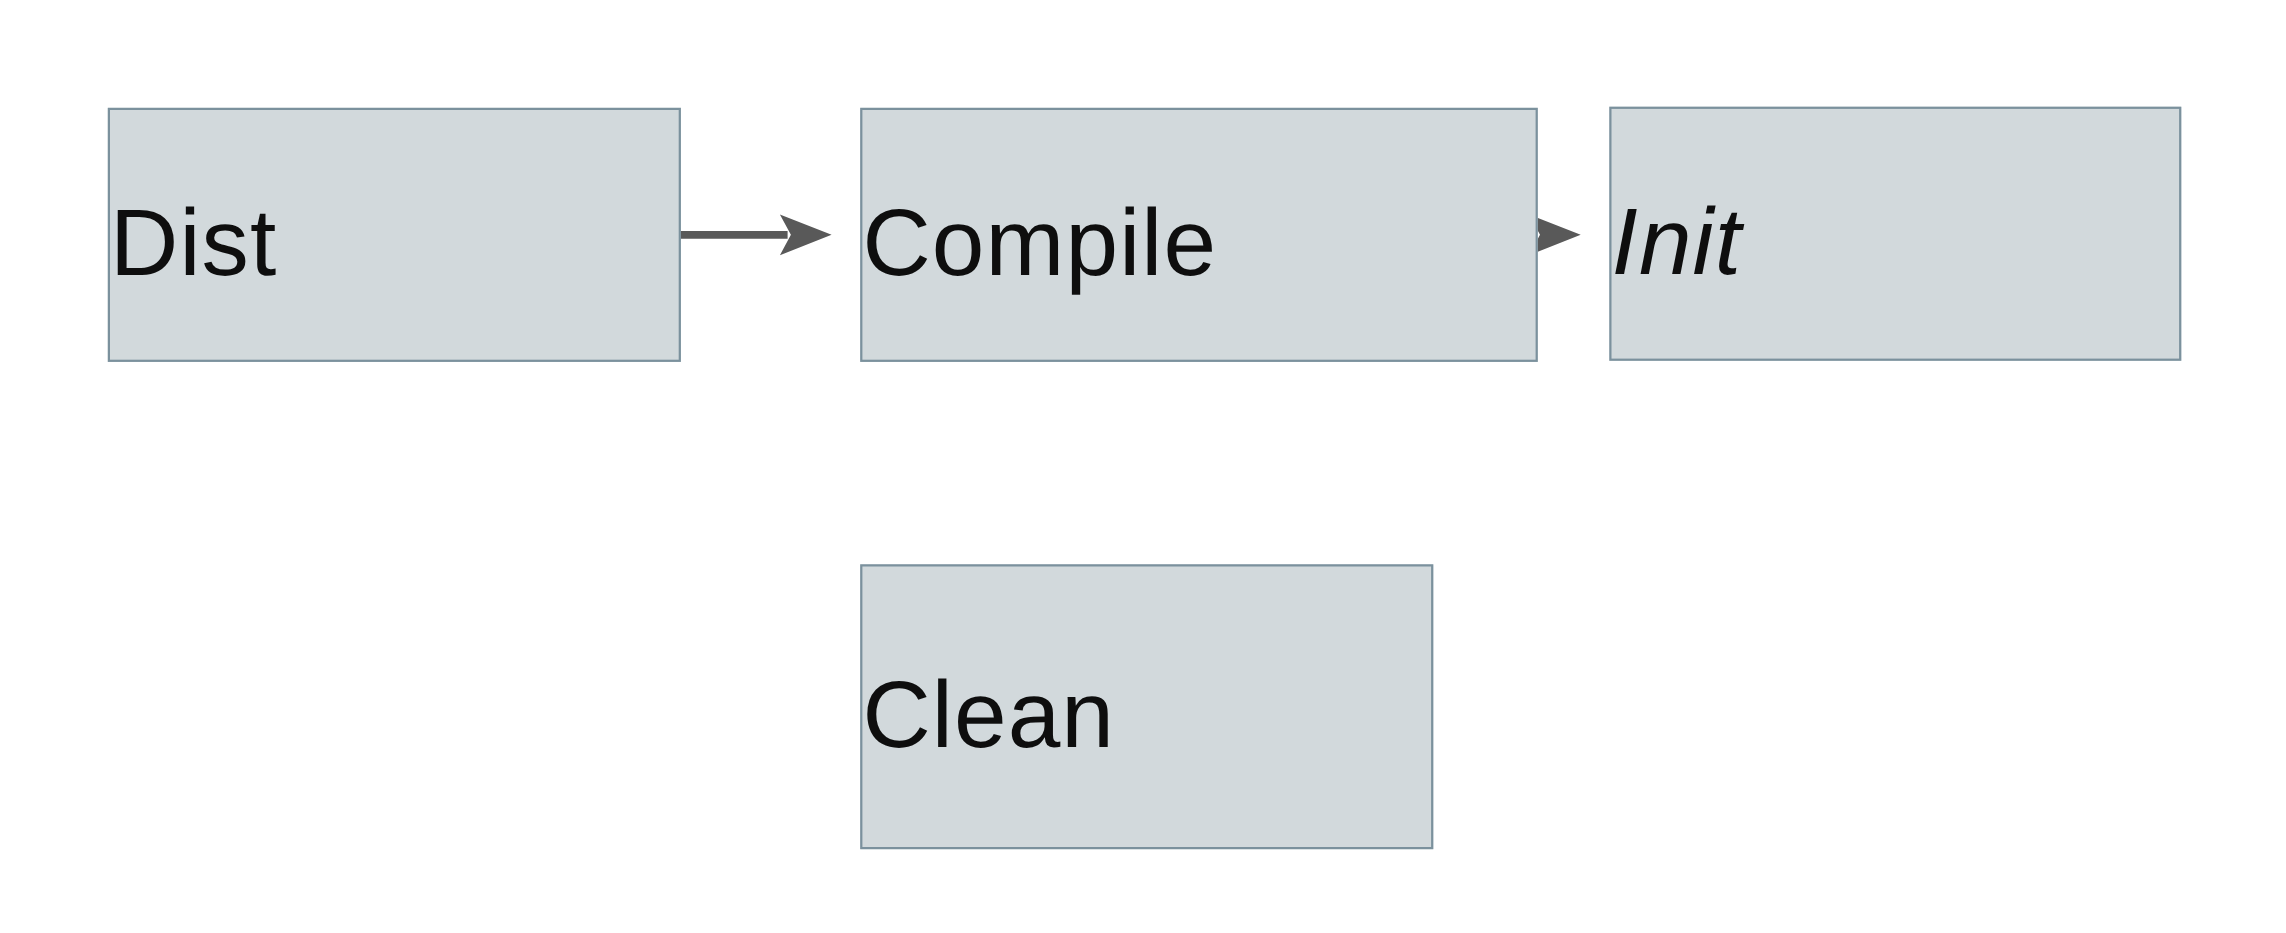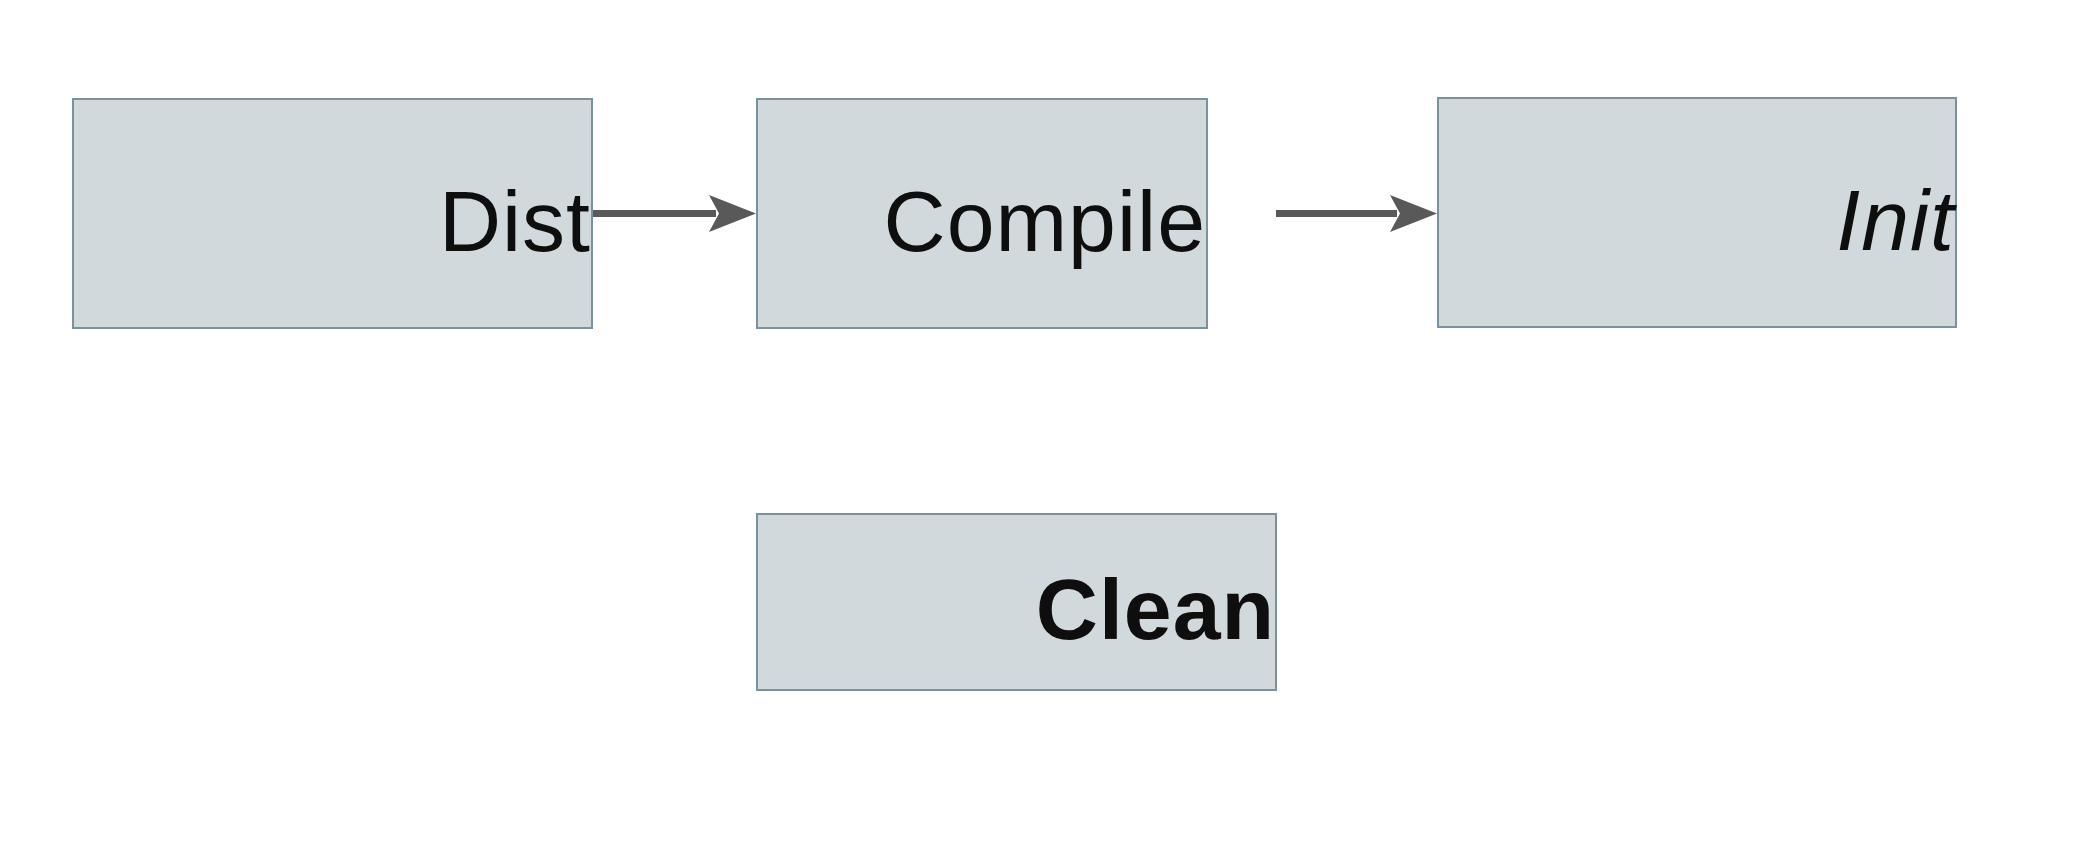"Dist" .node { justify-content: flex-end -> flex-start; margin-left: none -> 26px }
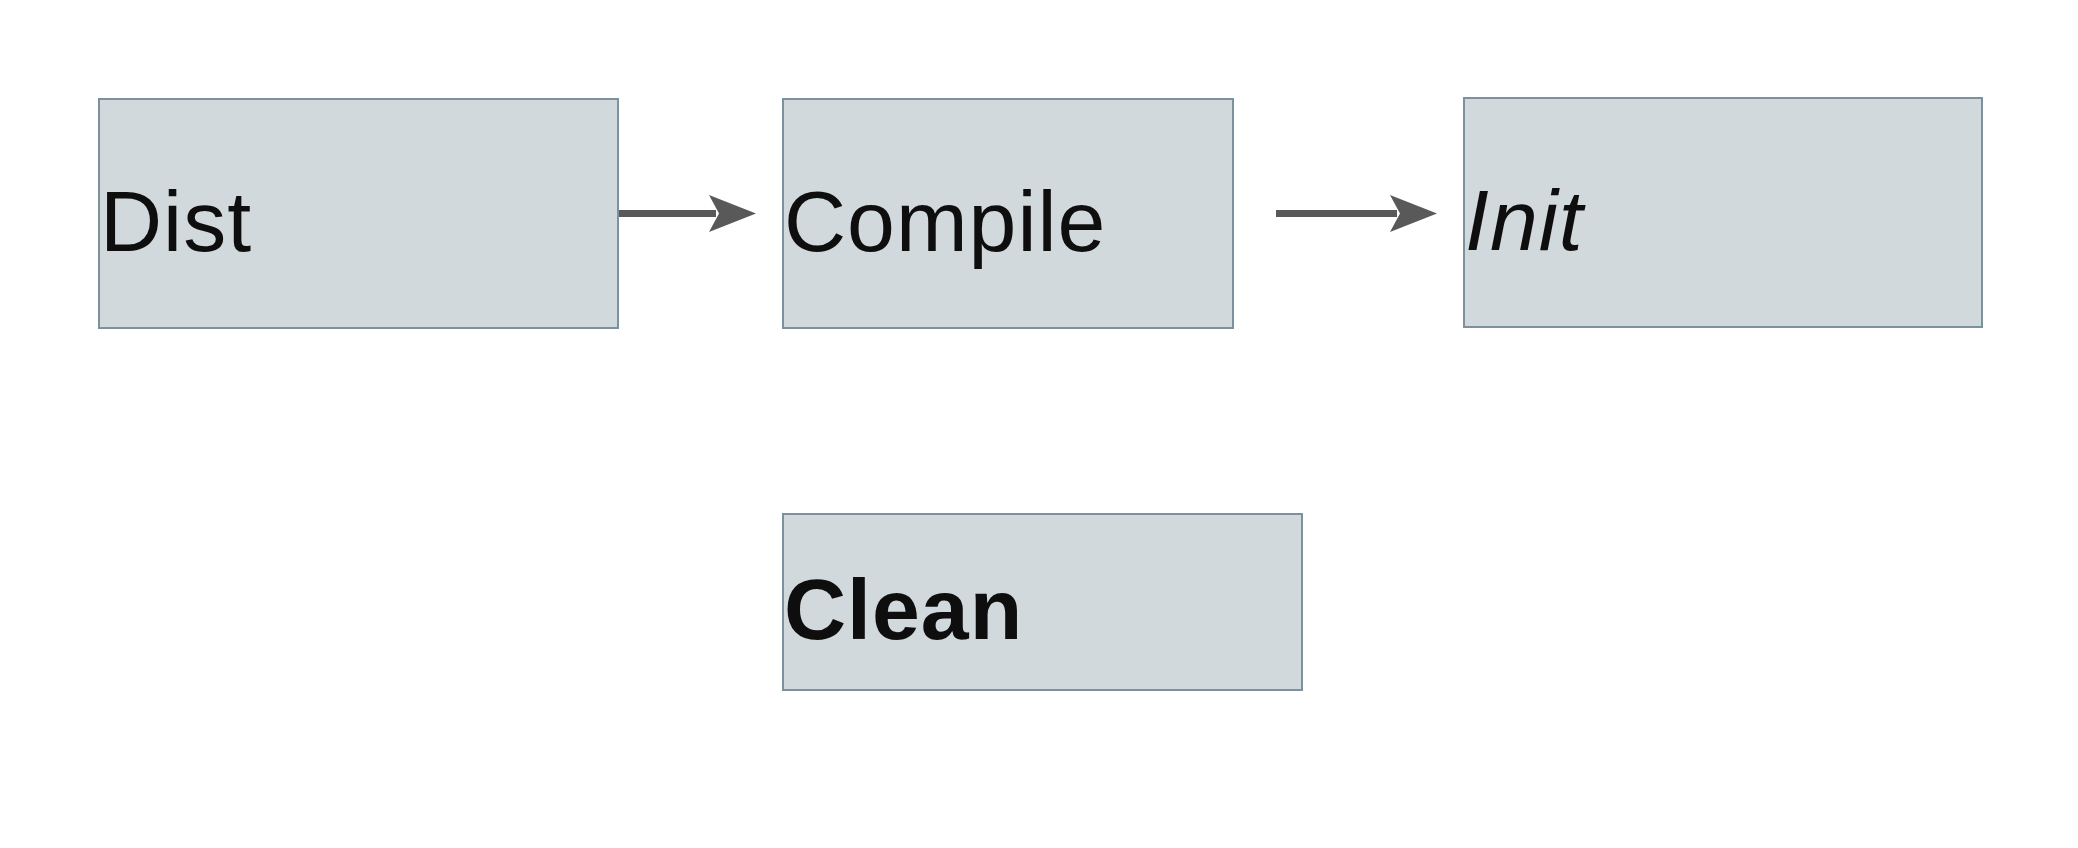"Compile" .node-compile { width: 452px -> 616px }
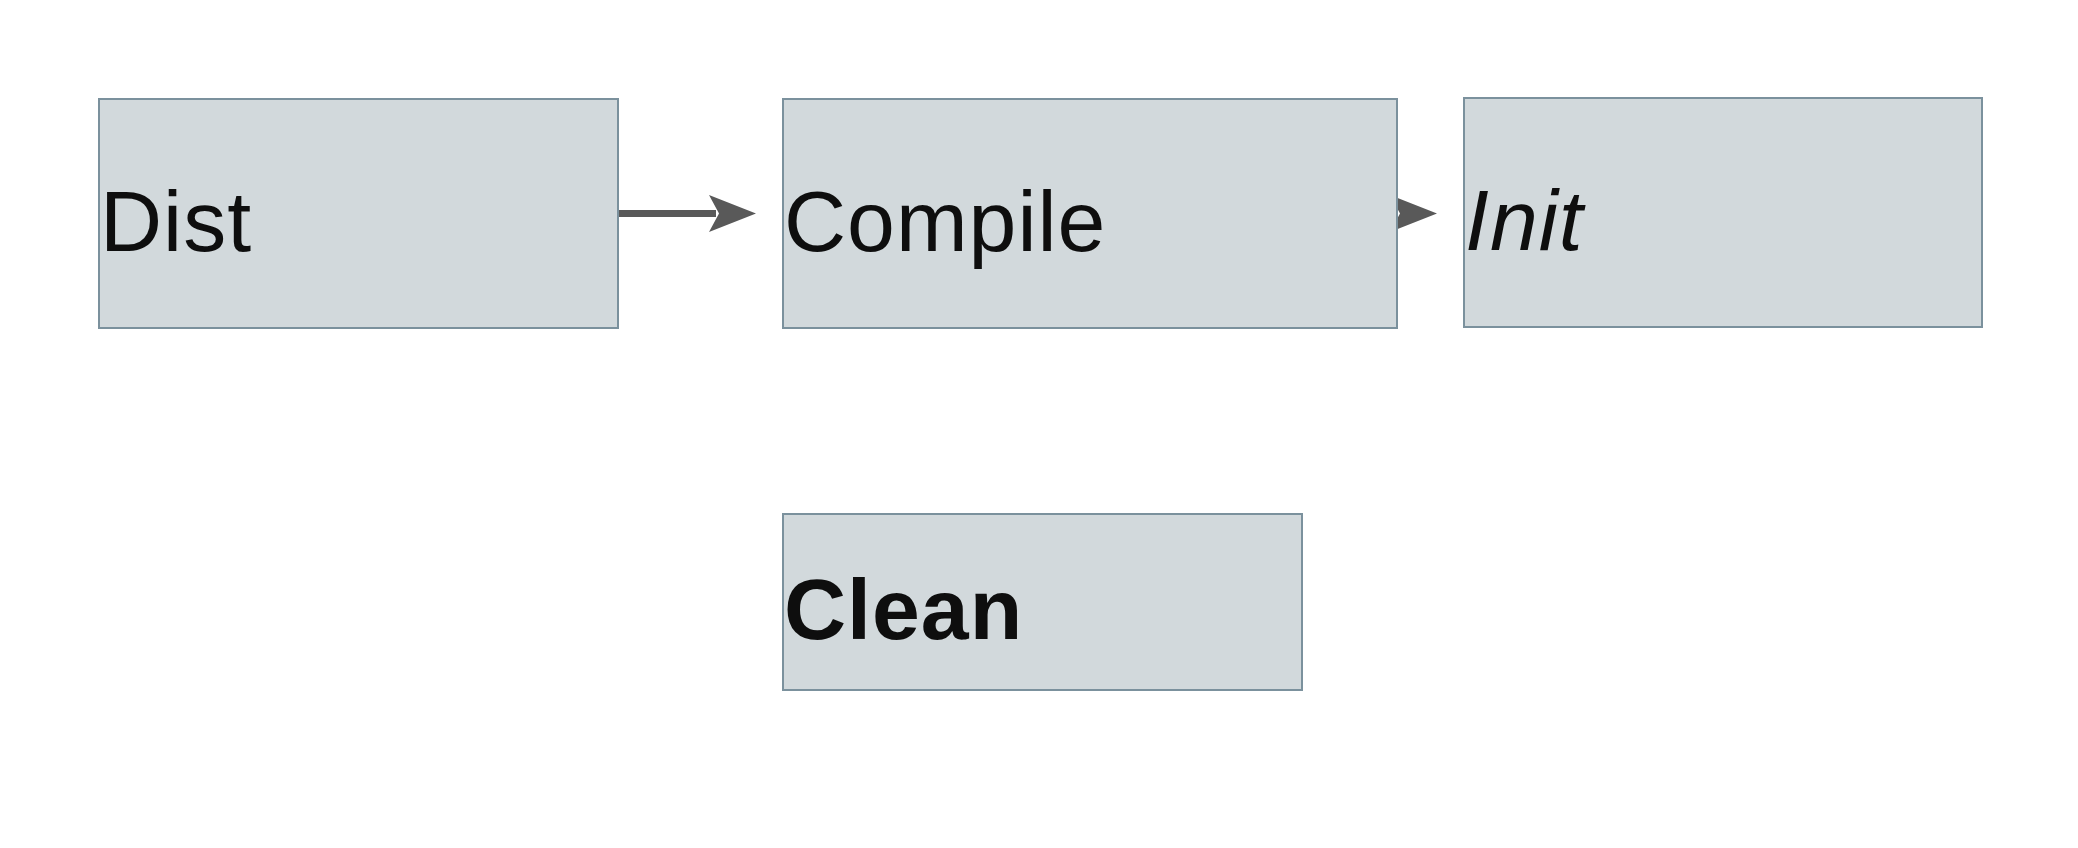"Clean" .node-clean { font-weight: bold -> none; height: 178px -> 259px }
